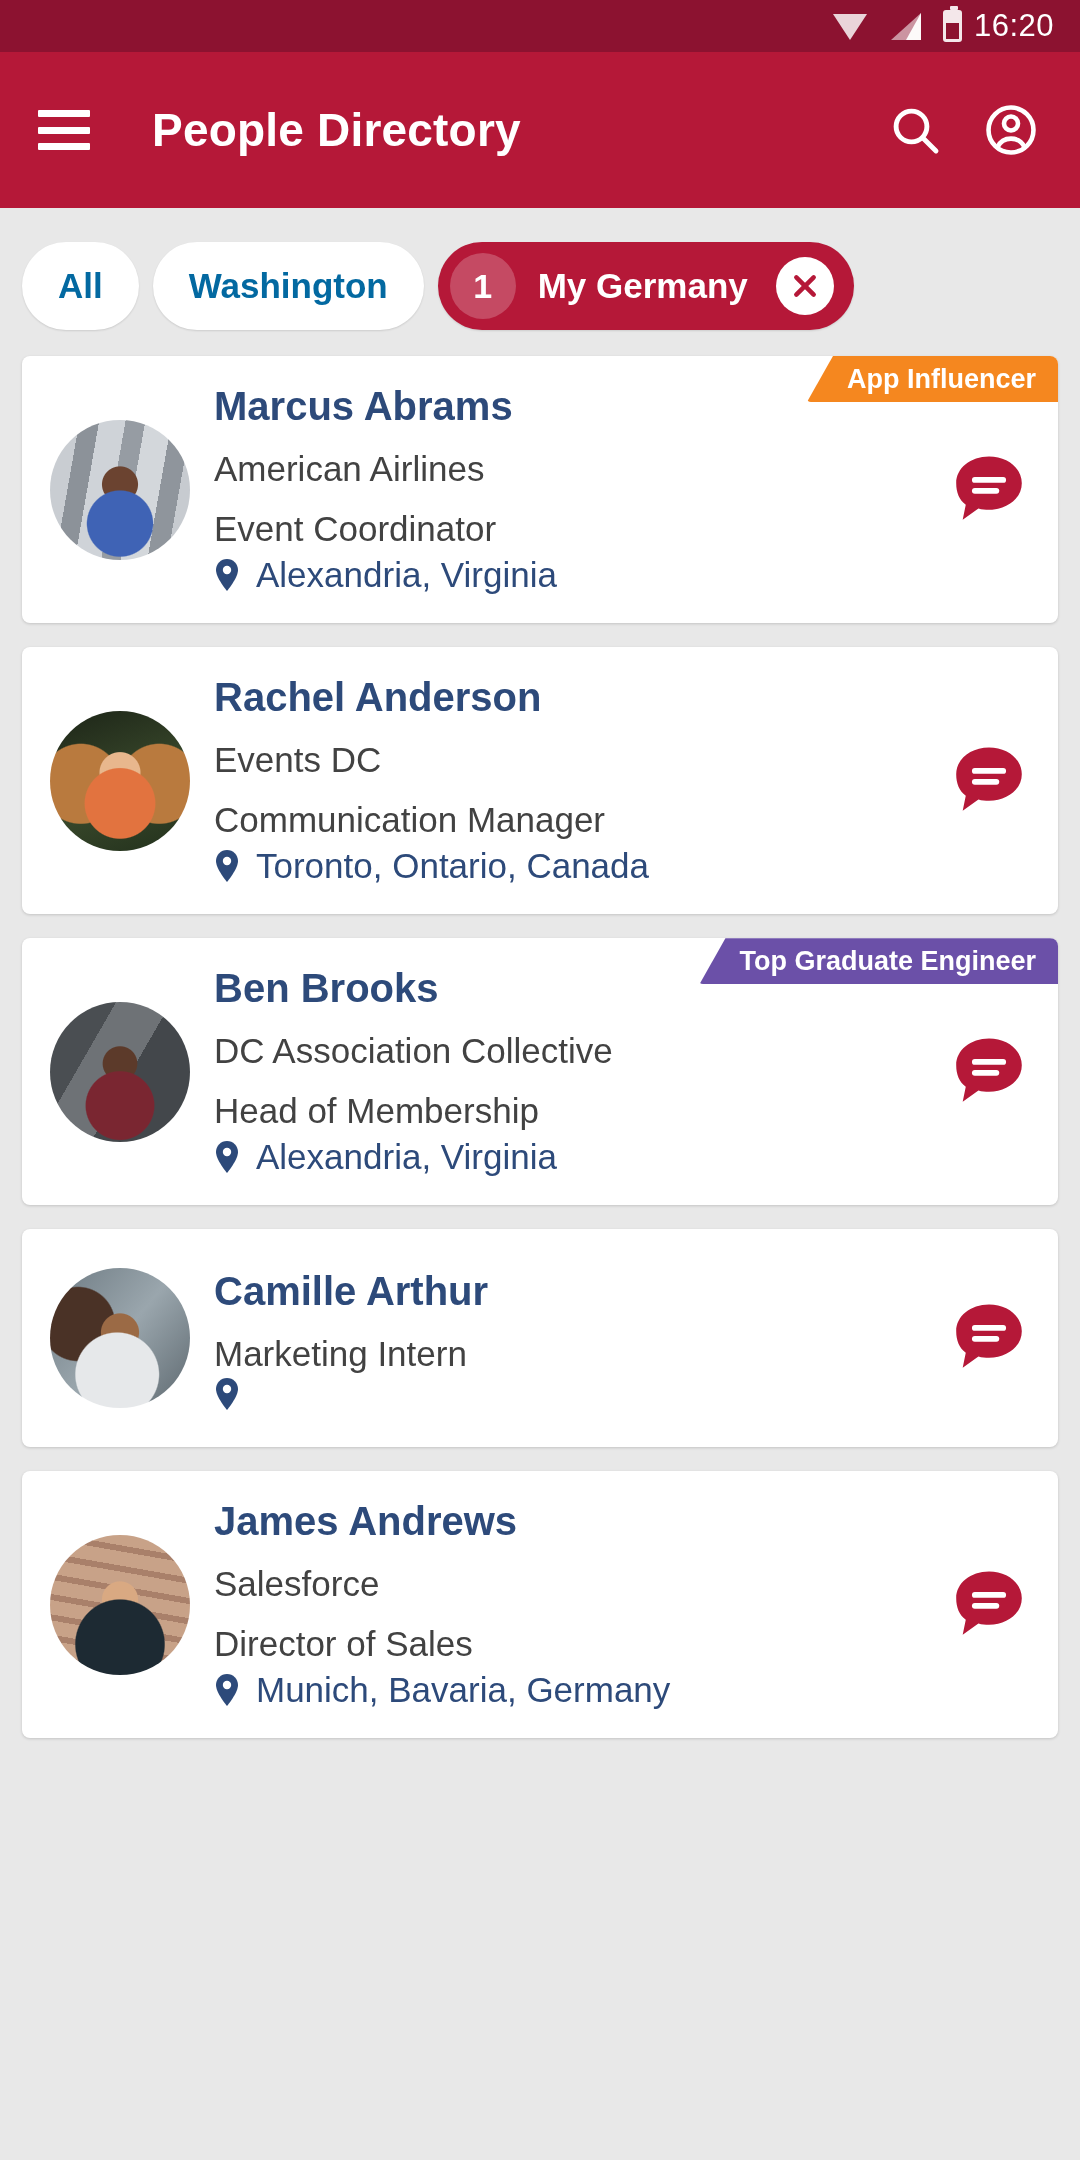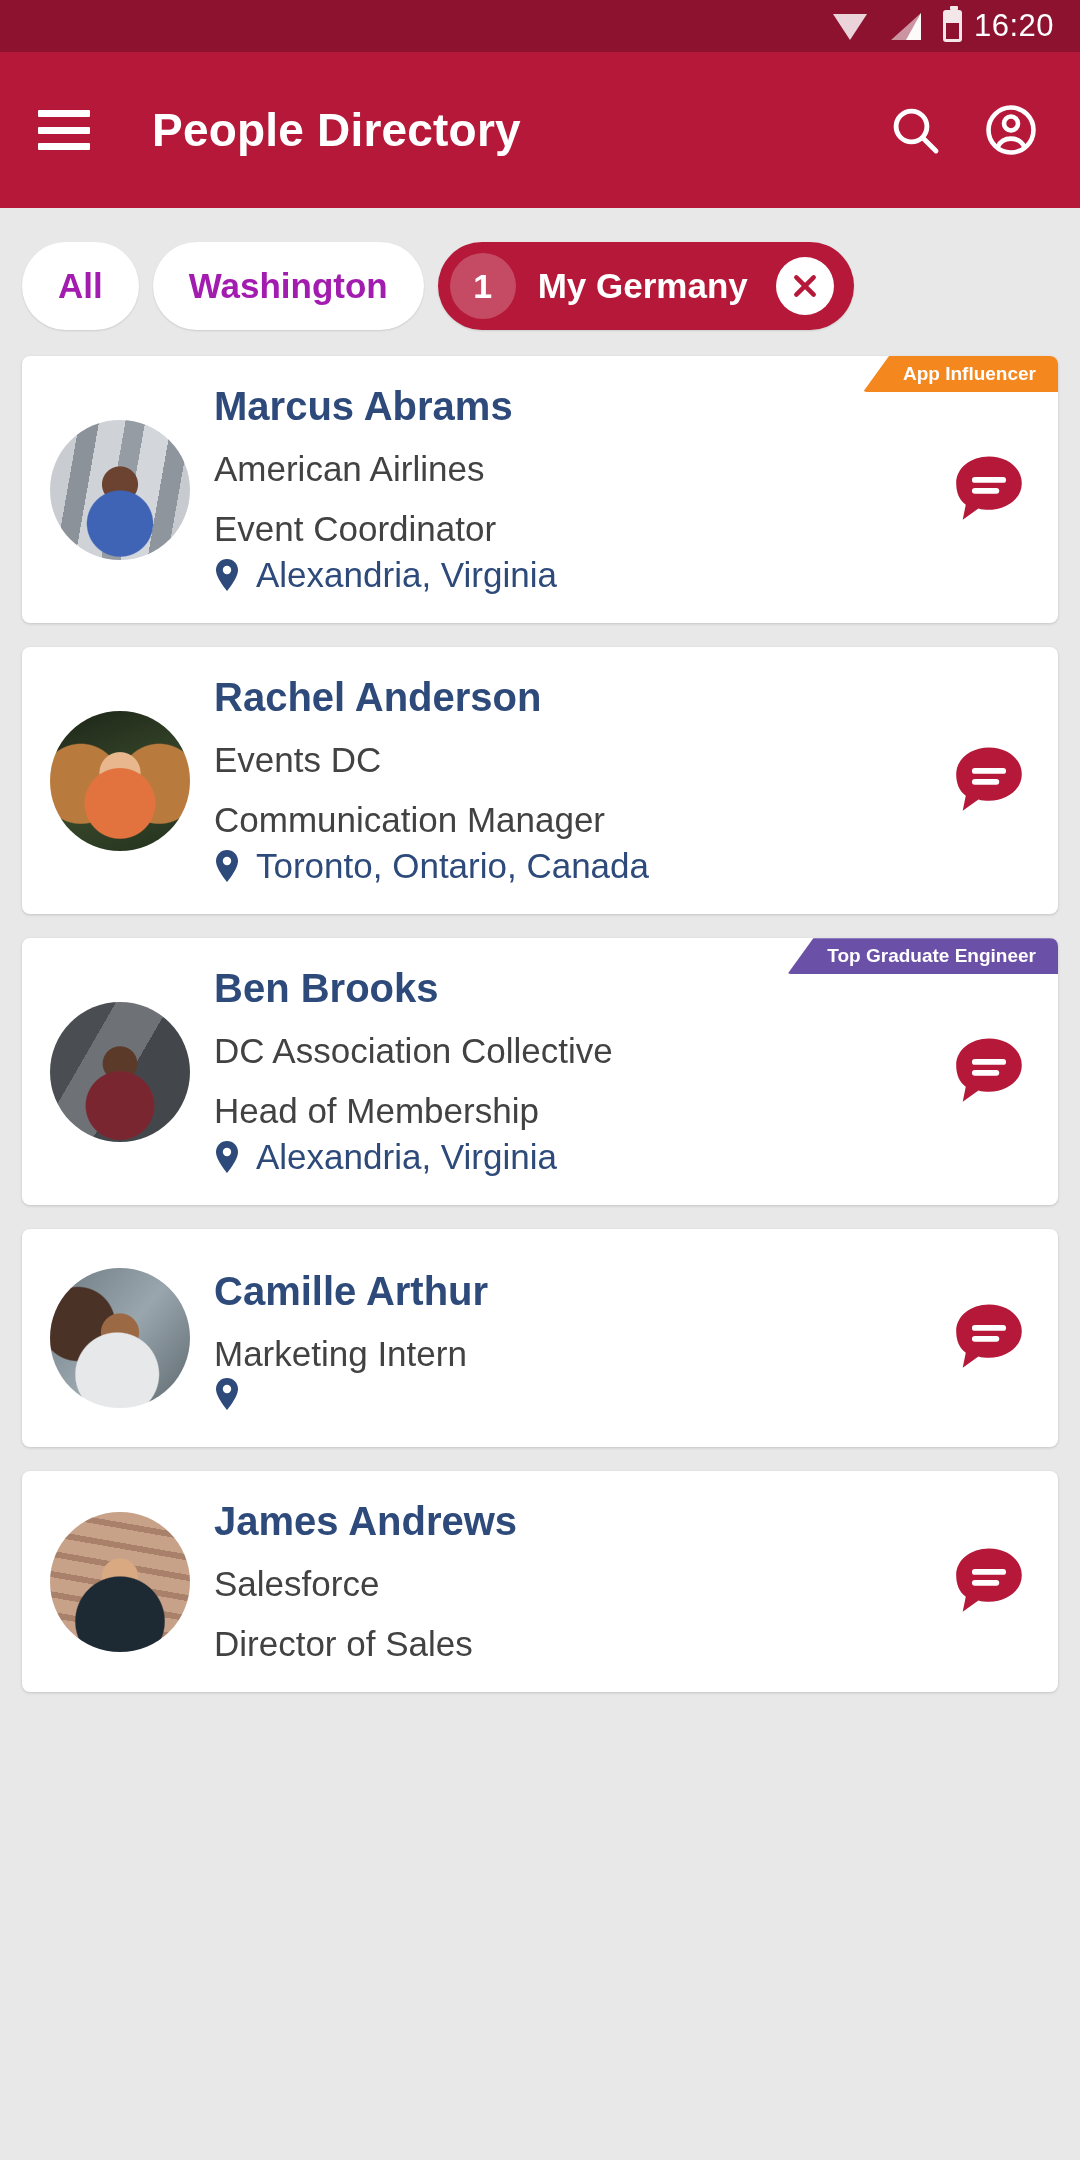"All" .chip { color: #a21caf -> #0369a1 }
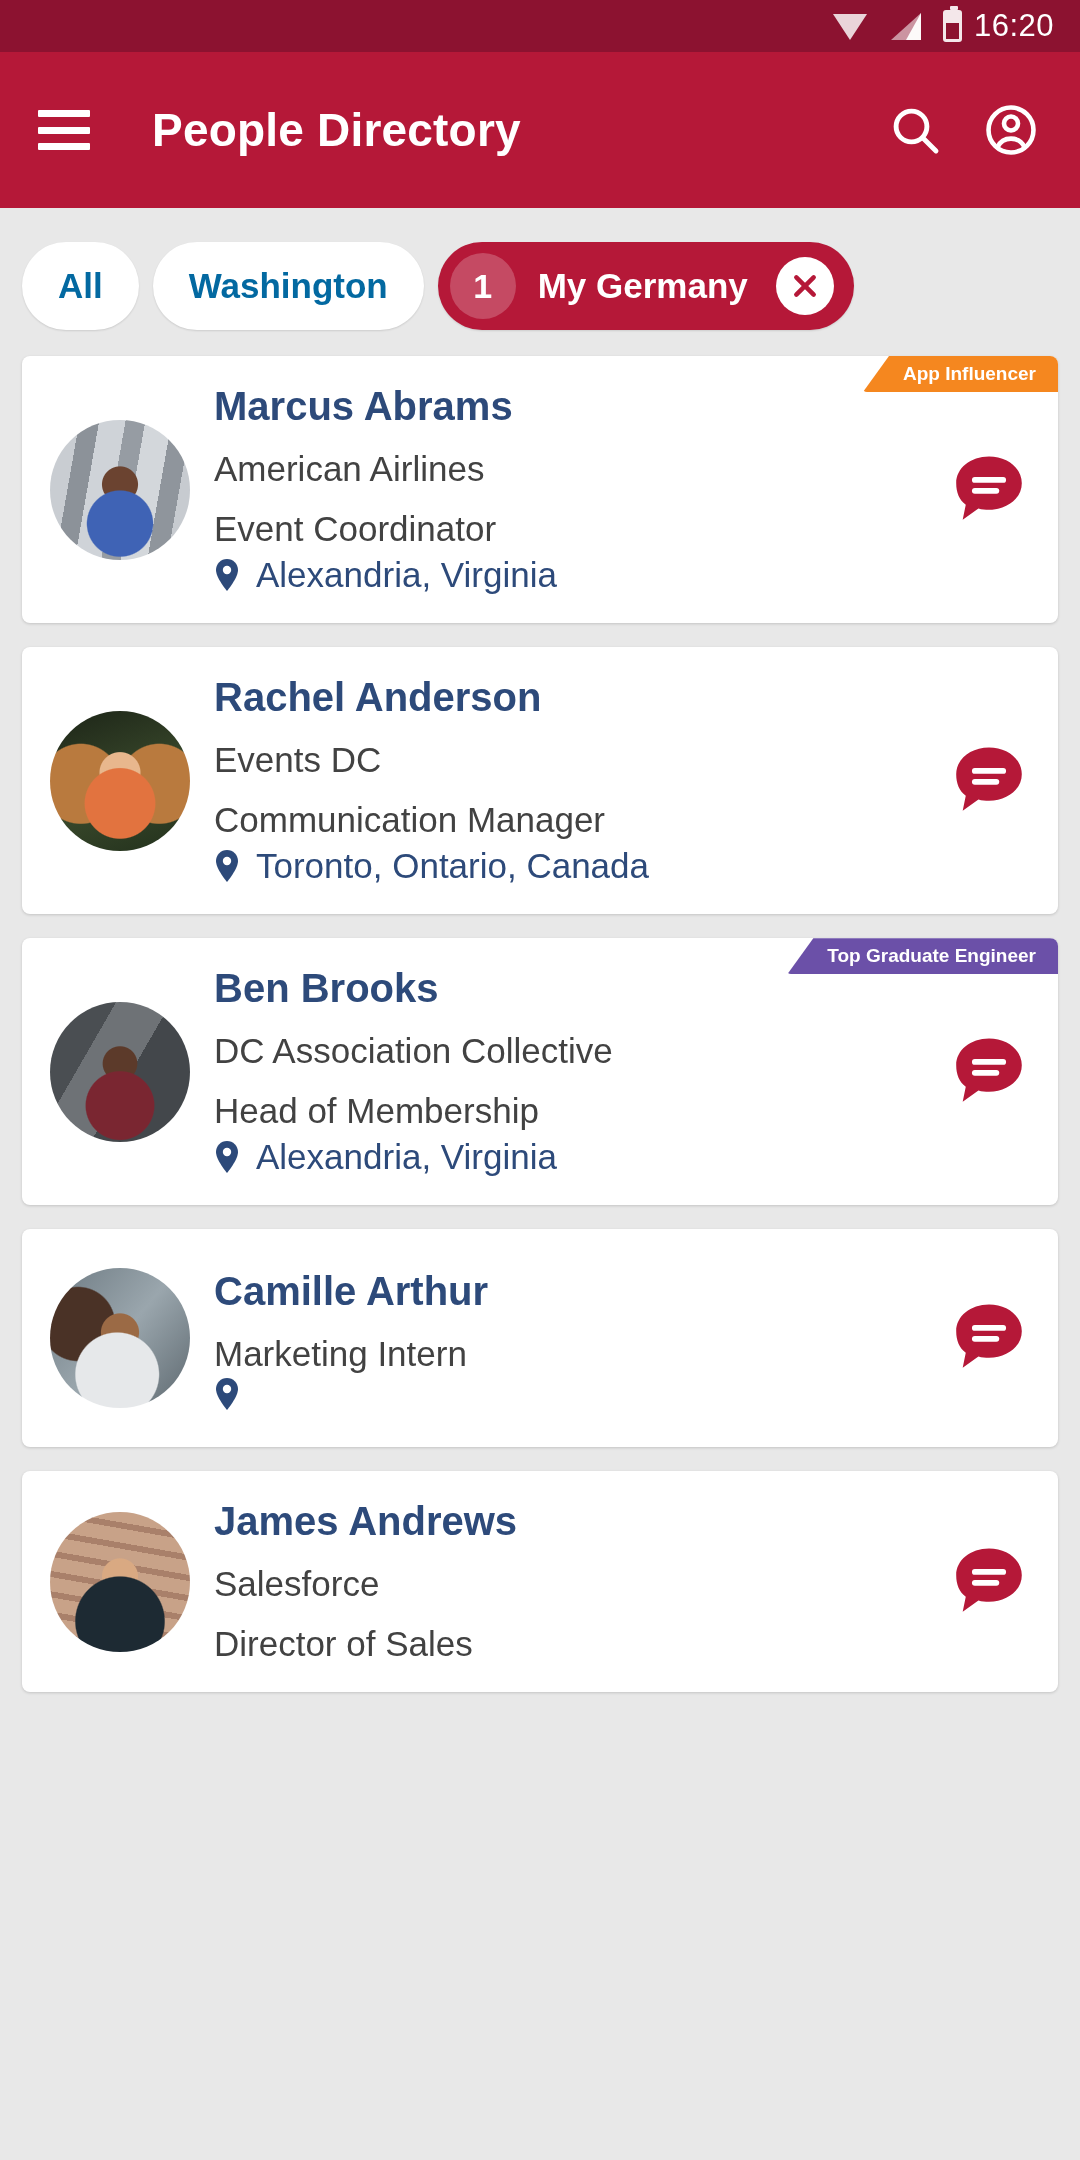"App Influencer" .ribbon { font-size: 19px -> 27px; height: 36px -> 46px }
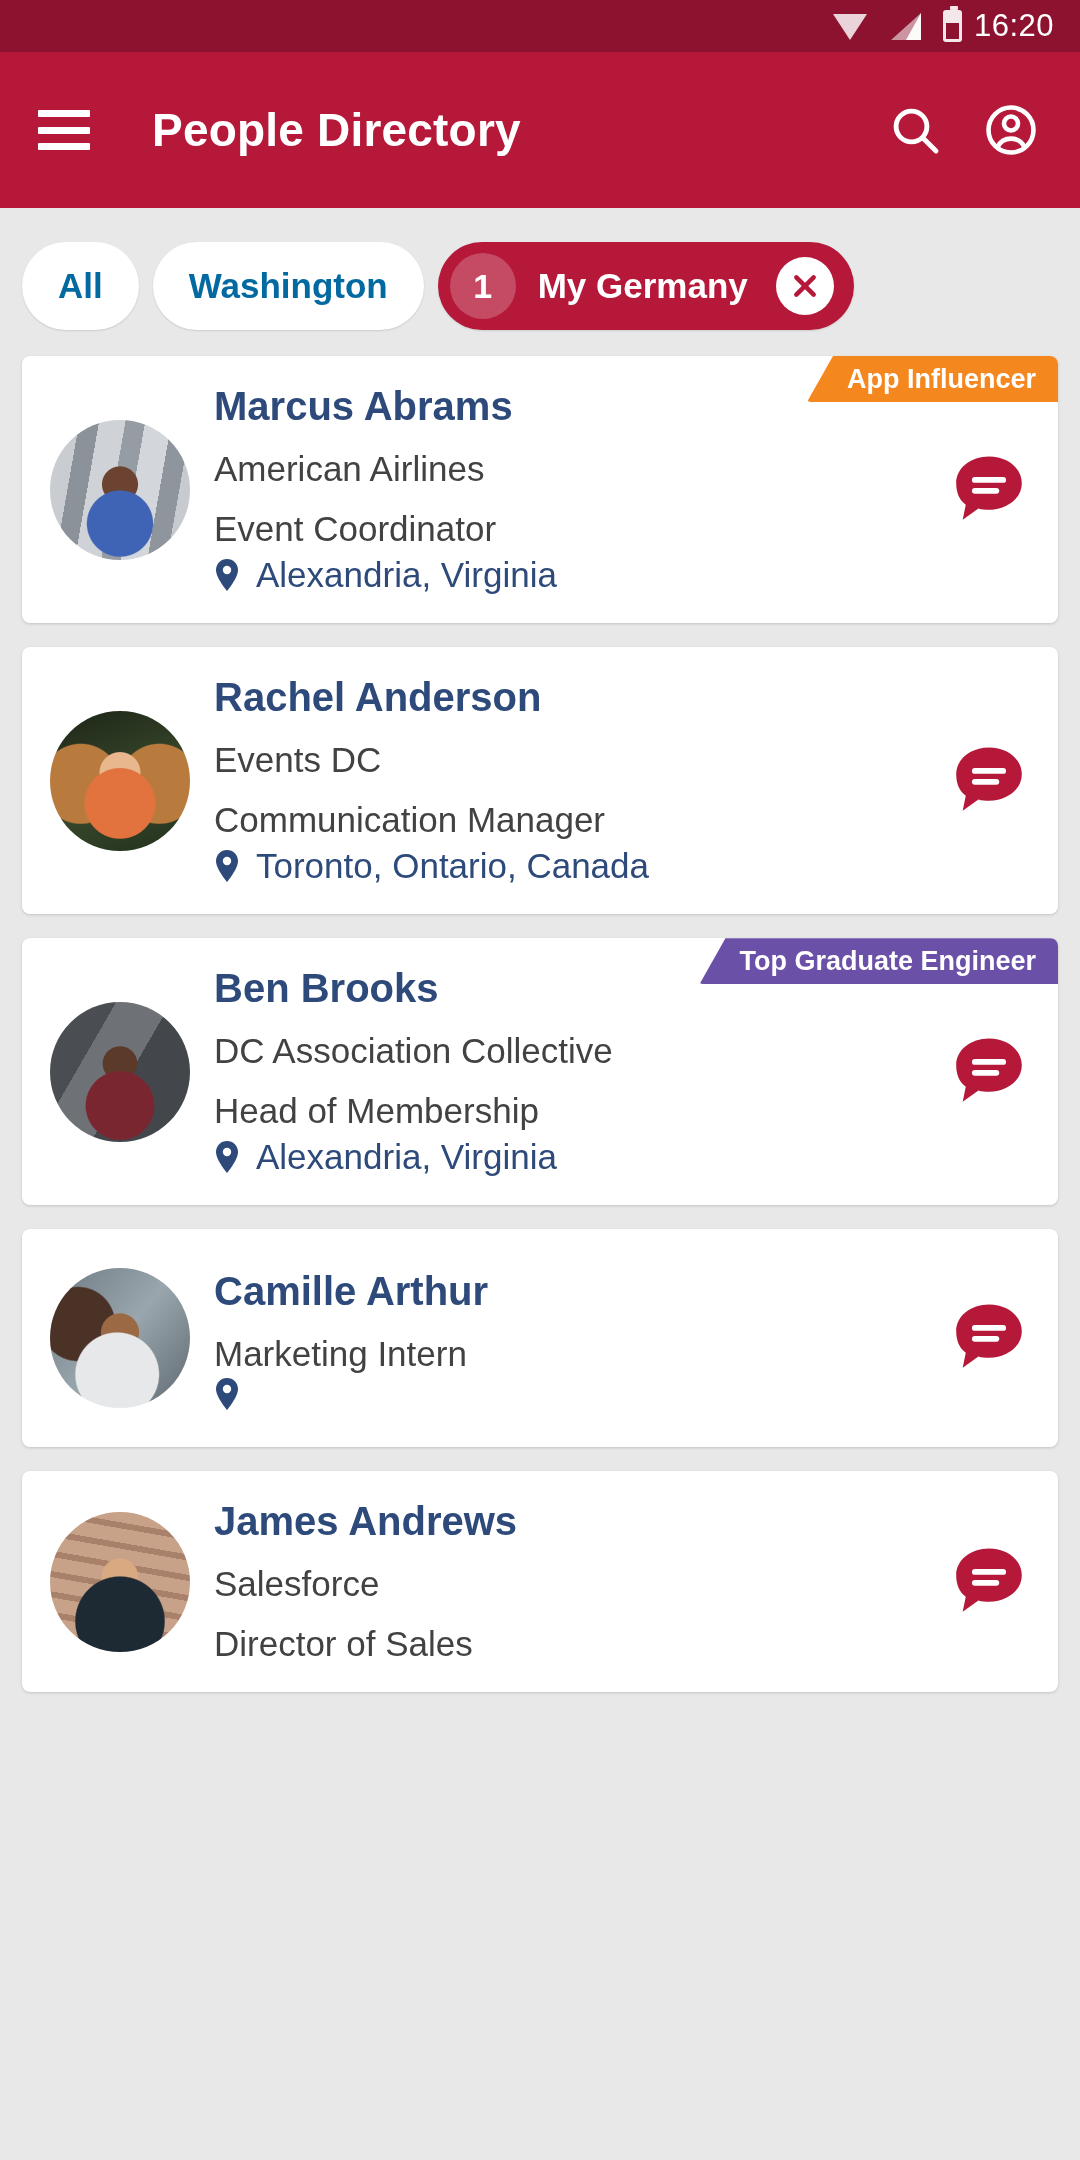"Munich, Bavaria, Germany" div.p-loc { html: none -> <div> <svg> <path></path> <circle></circle> </svg> <span>Munich, Bavaria, Germany</span> </div> }
